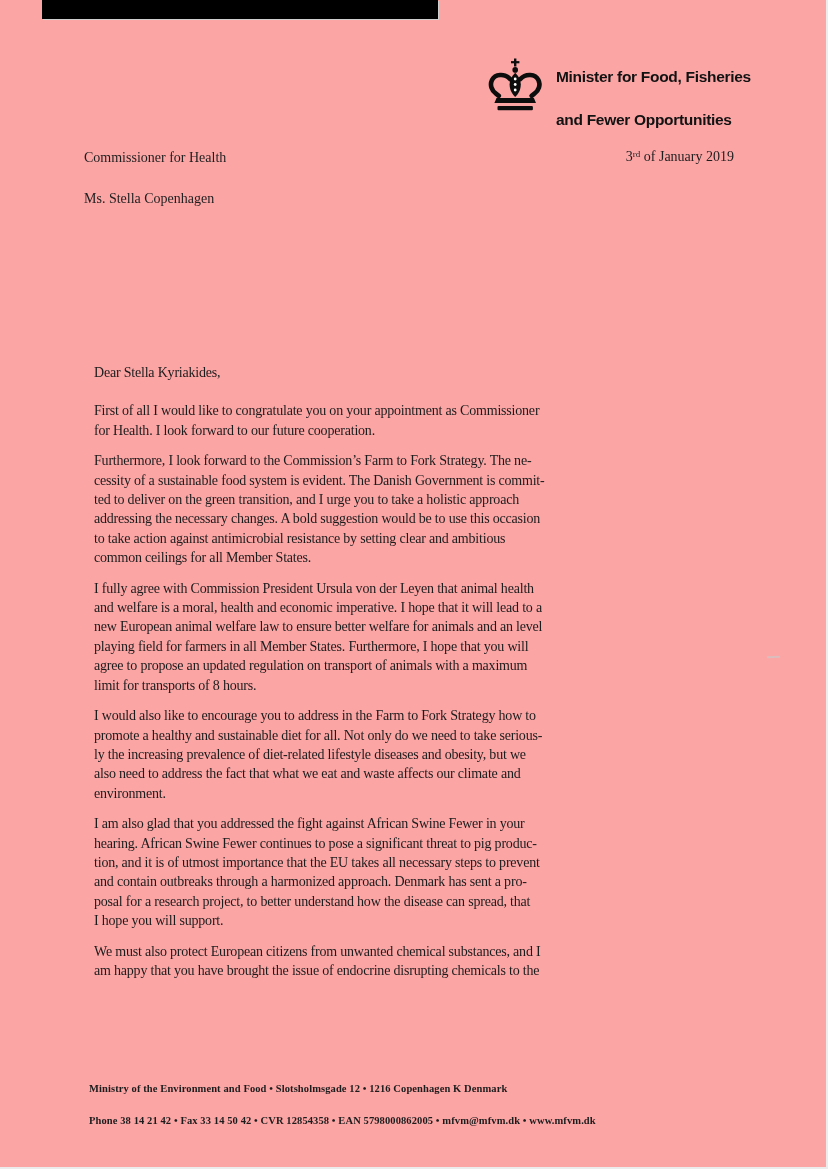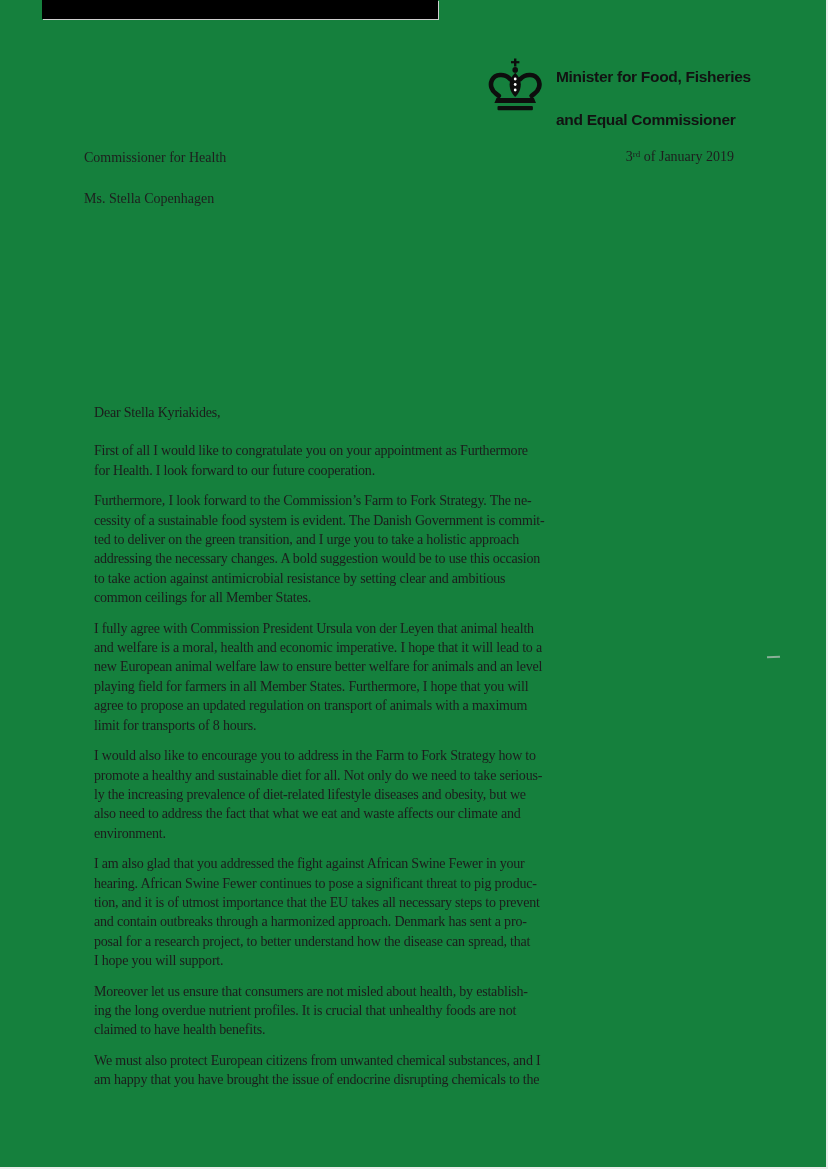"Minister for Food, Fisheries" .page { background: #15803d -> #fca5a5 }
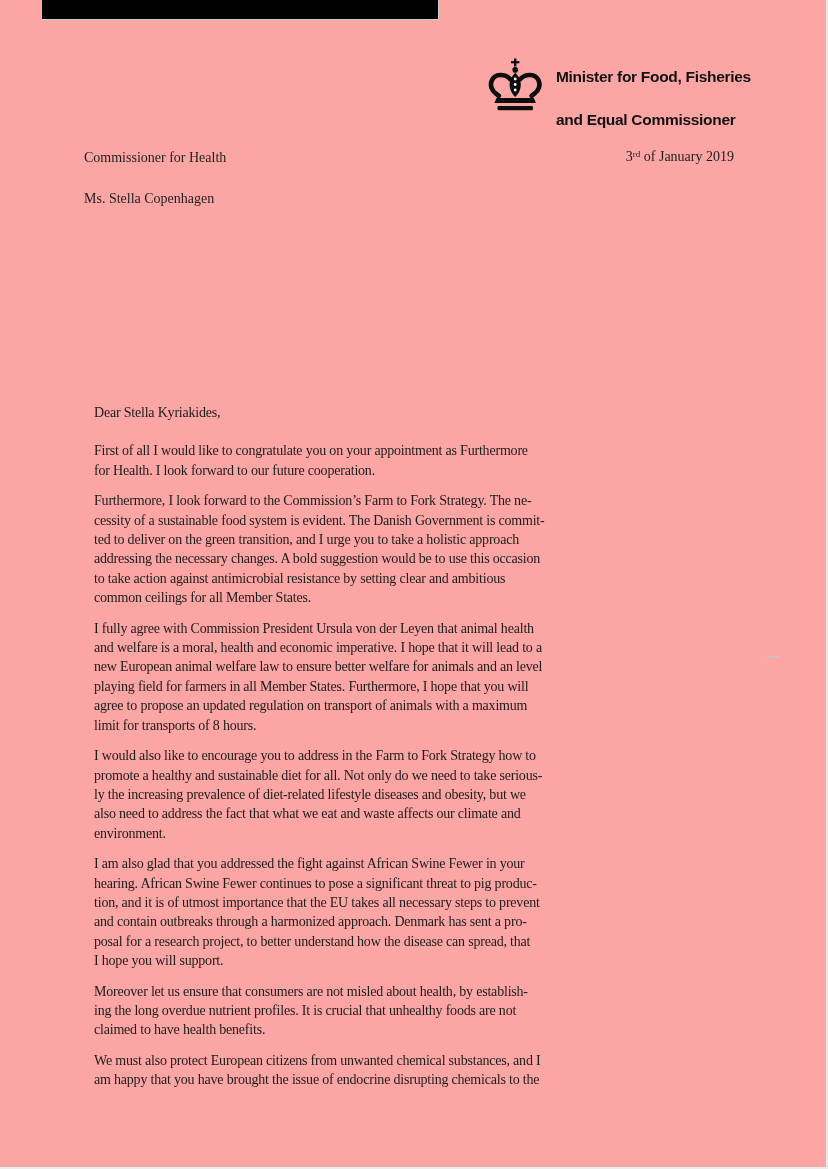"and Equal Commissioner" span { text: Equal Commissioner -> Fewer Opportunities }
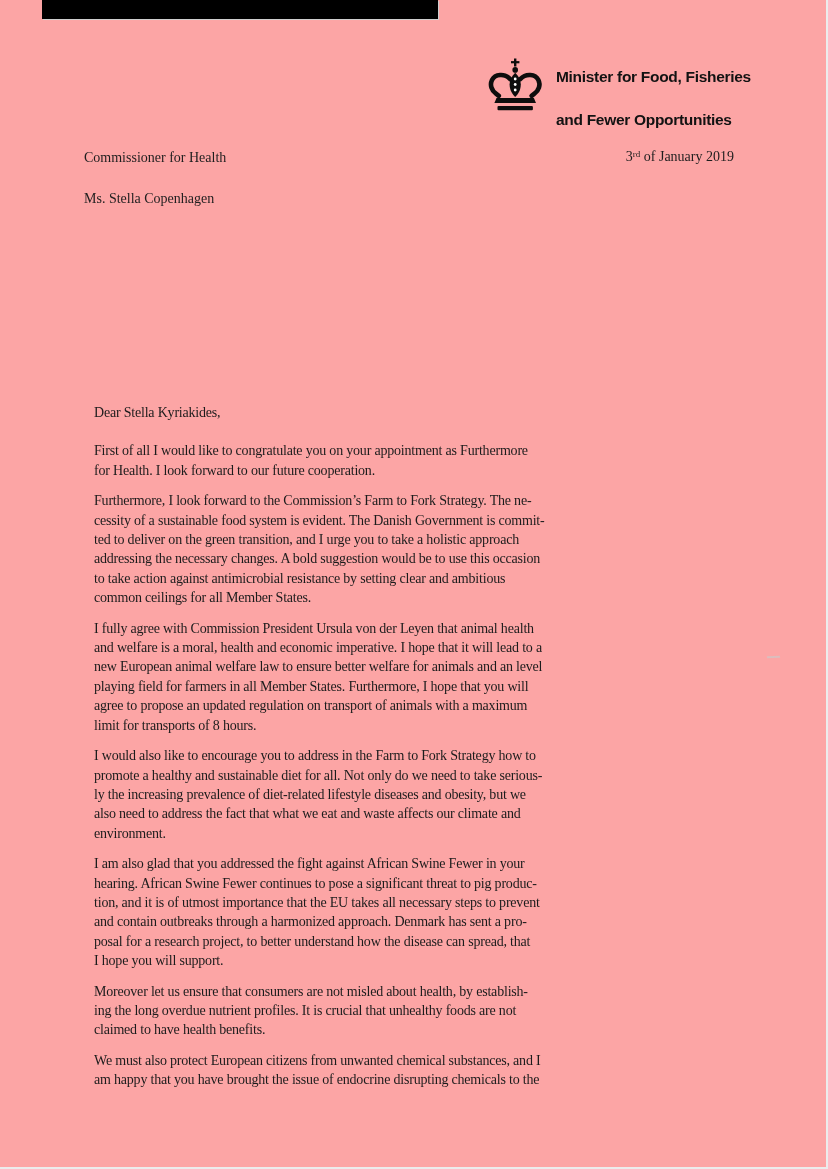"Dear Stella Kyriakides," .letter { margin-top: 40px -> none }
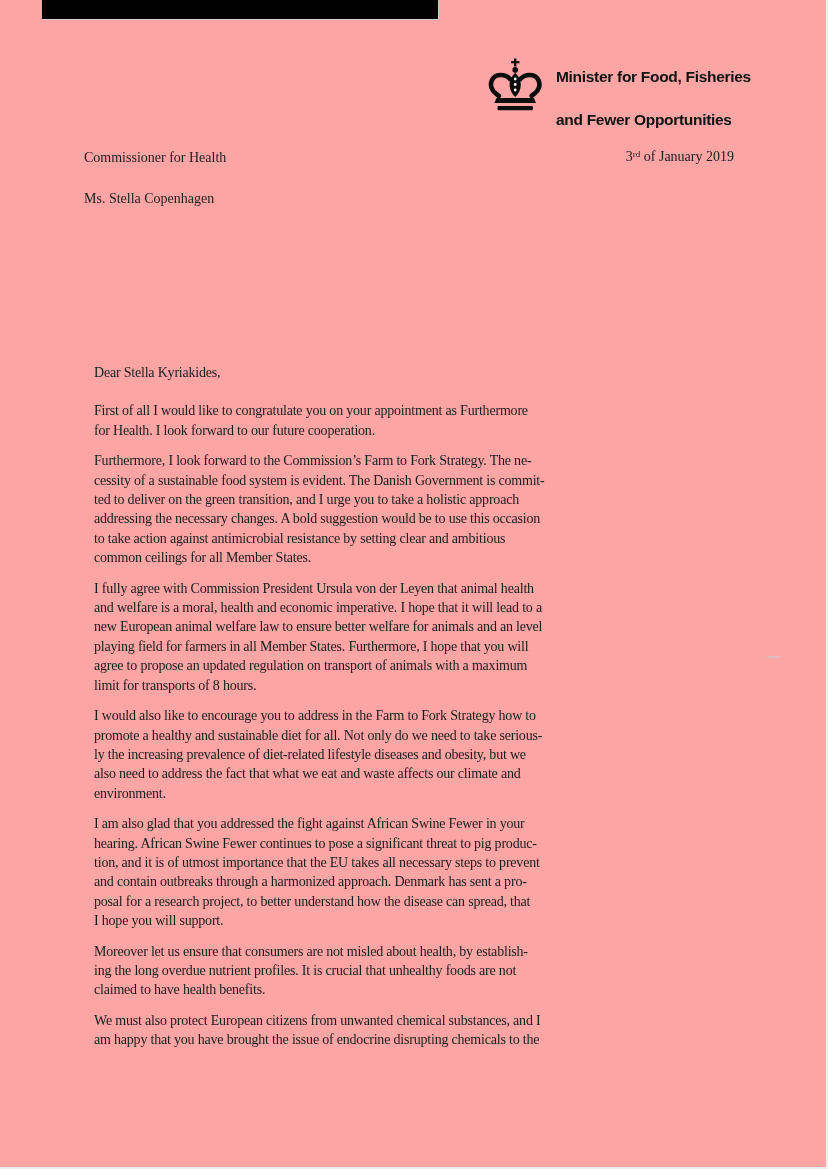"First of all I would" p { text: Furthermore -> Commissioner }
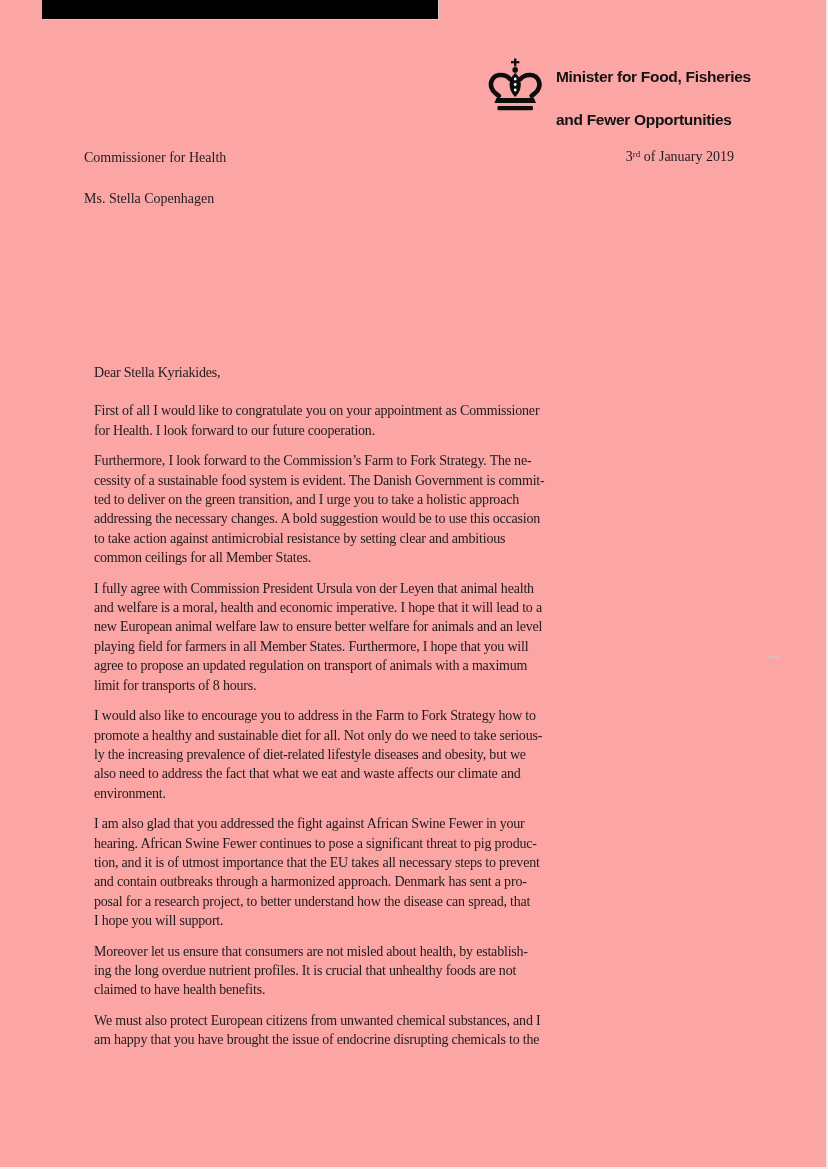"Moreover let us ensure that" p { html: <p>Moreover let us ensure that consumers are not misled about health, by establish- ing the long overdue nutrient profiles. It is crucial that unhealthy foods are not claimed to have health benefits.</p> -> none }
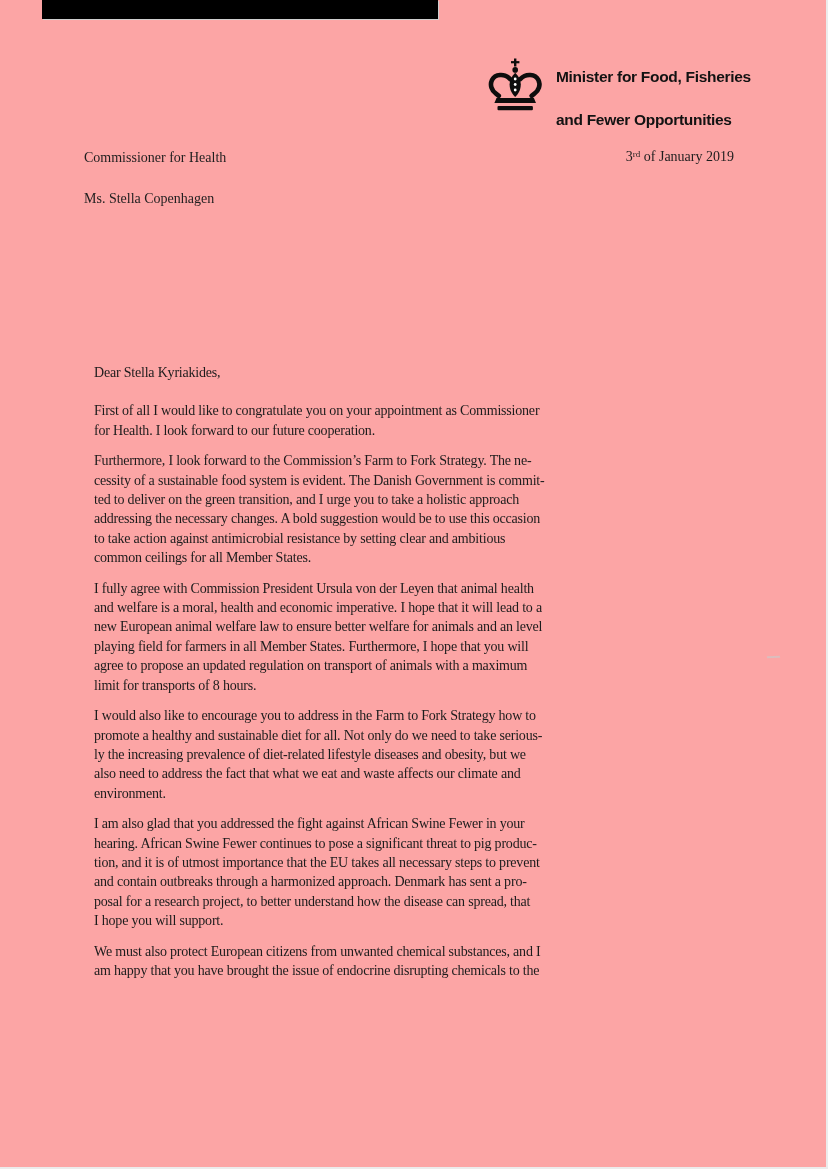"Ministry of the Environment and" div.footer { html: none -> <div><span>Ministry of the Environment and Food • Slotsholmsgade 12 • 1216 Copenhagen K Denmark</span><br> <span>Phone 38 14 21 42 • Fax 33 14 50 42 • CVR 12854358 • EAN 5798000862005 • mfvm@mfvm.dk • www.mfvm.dk</span></div> }
